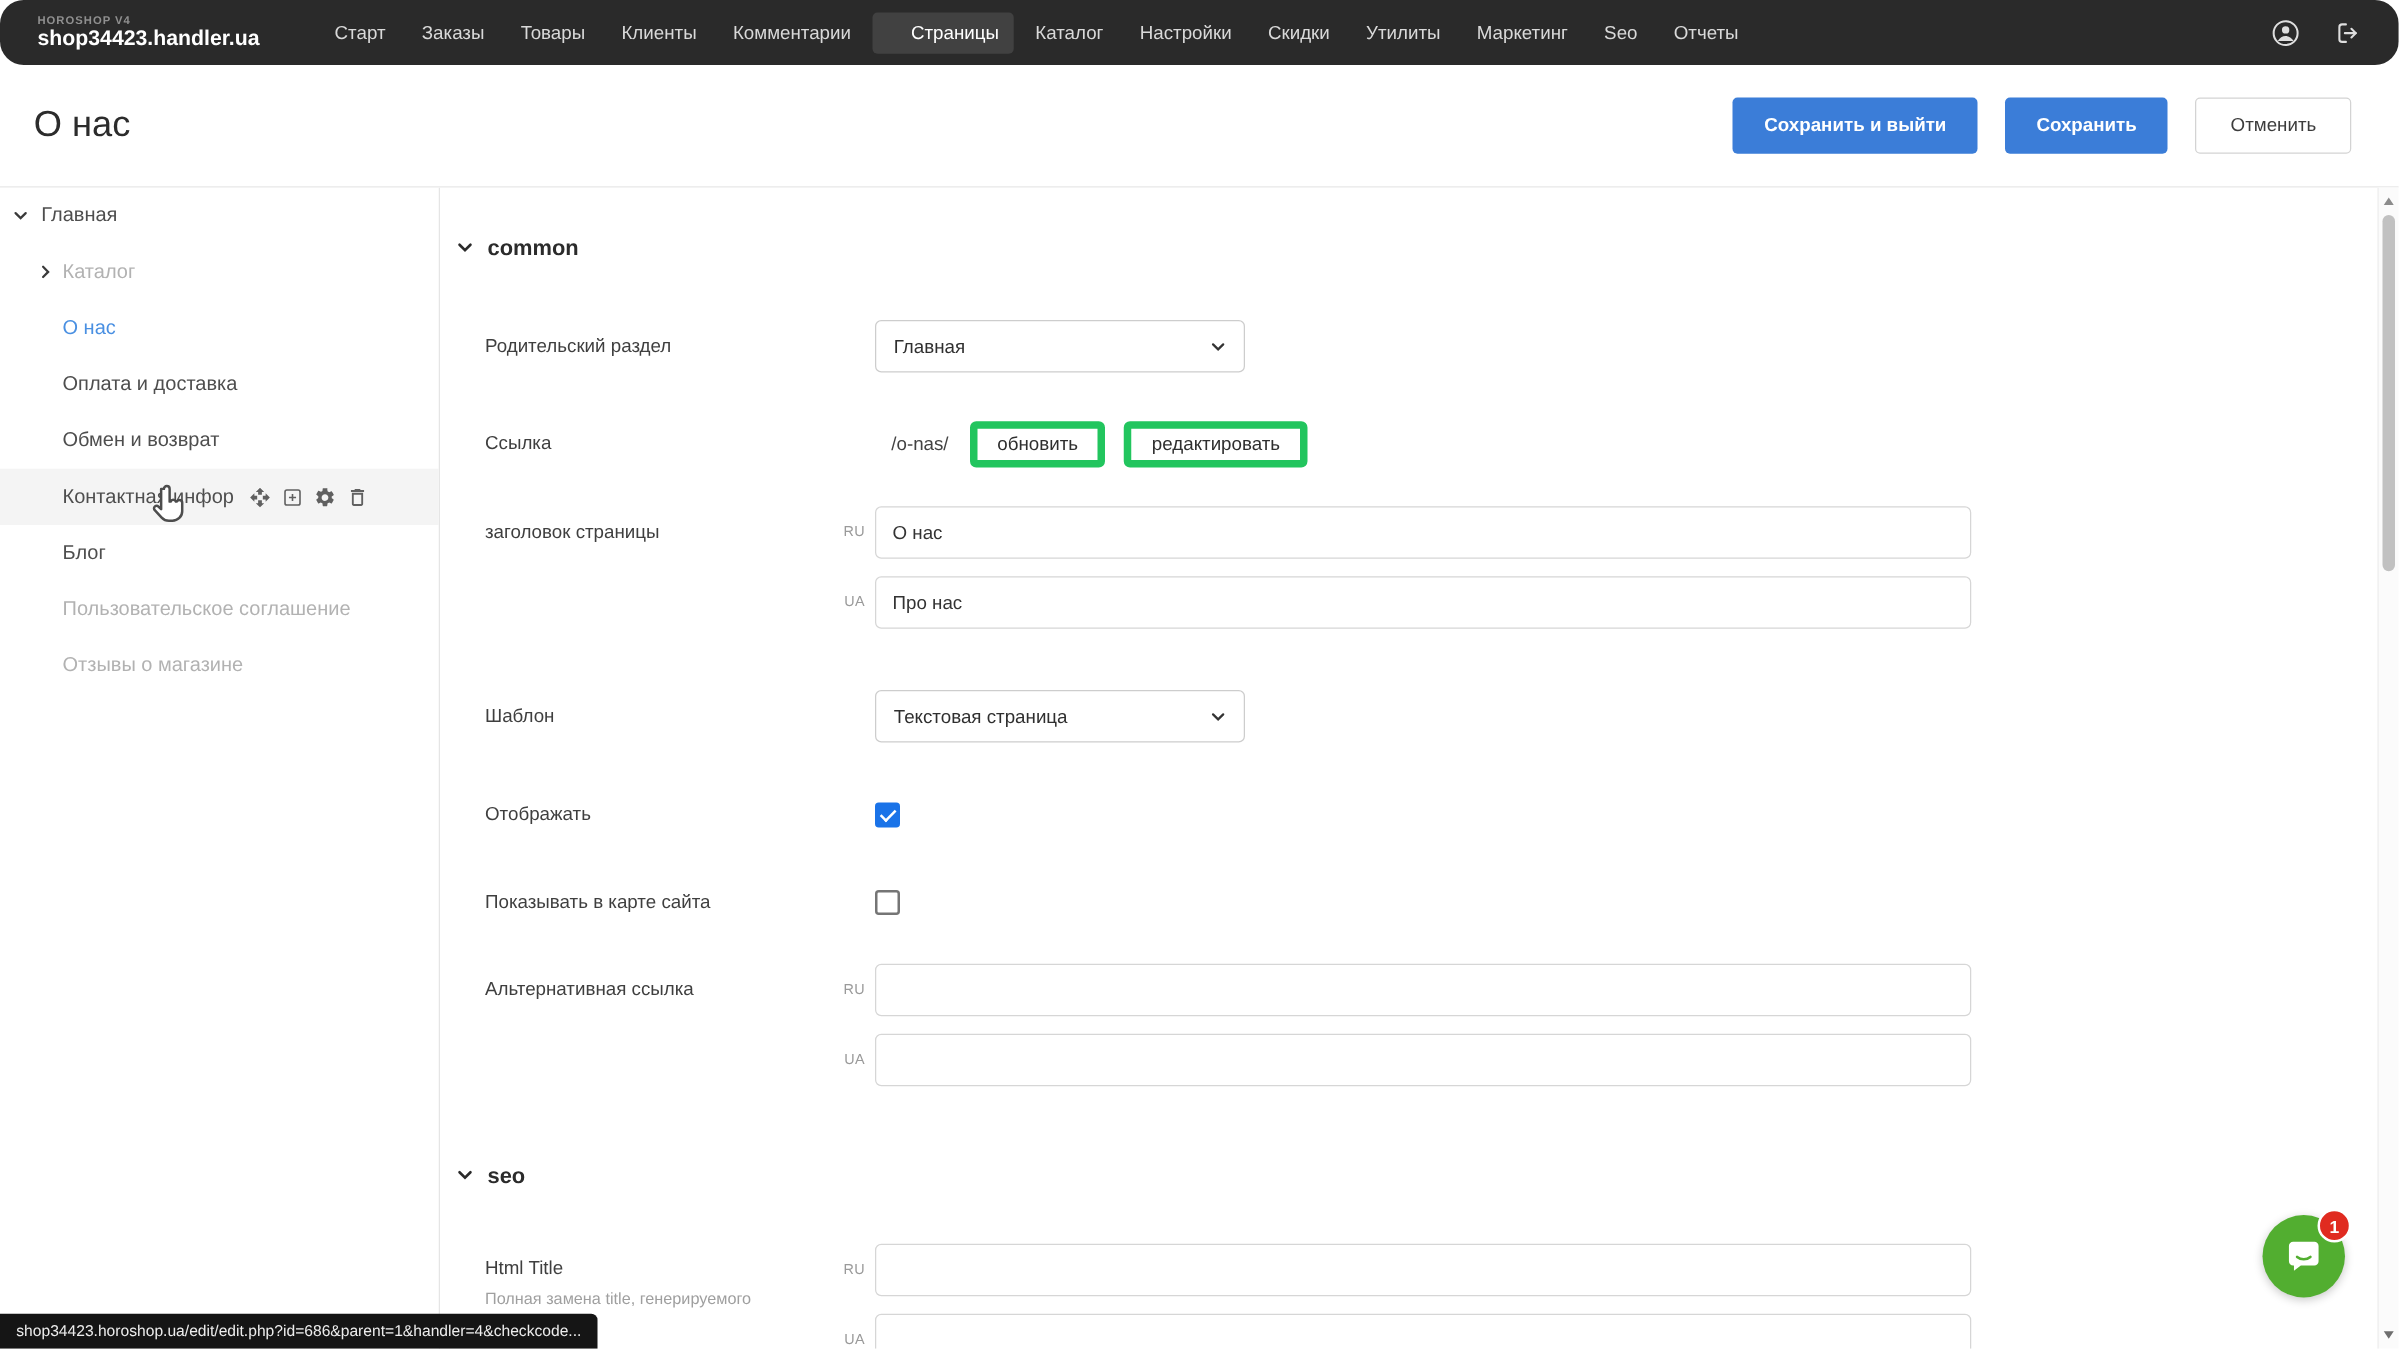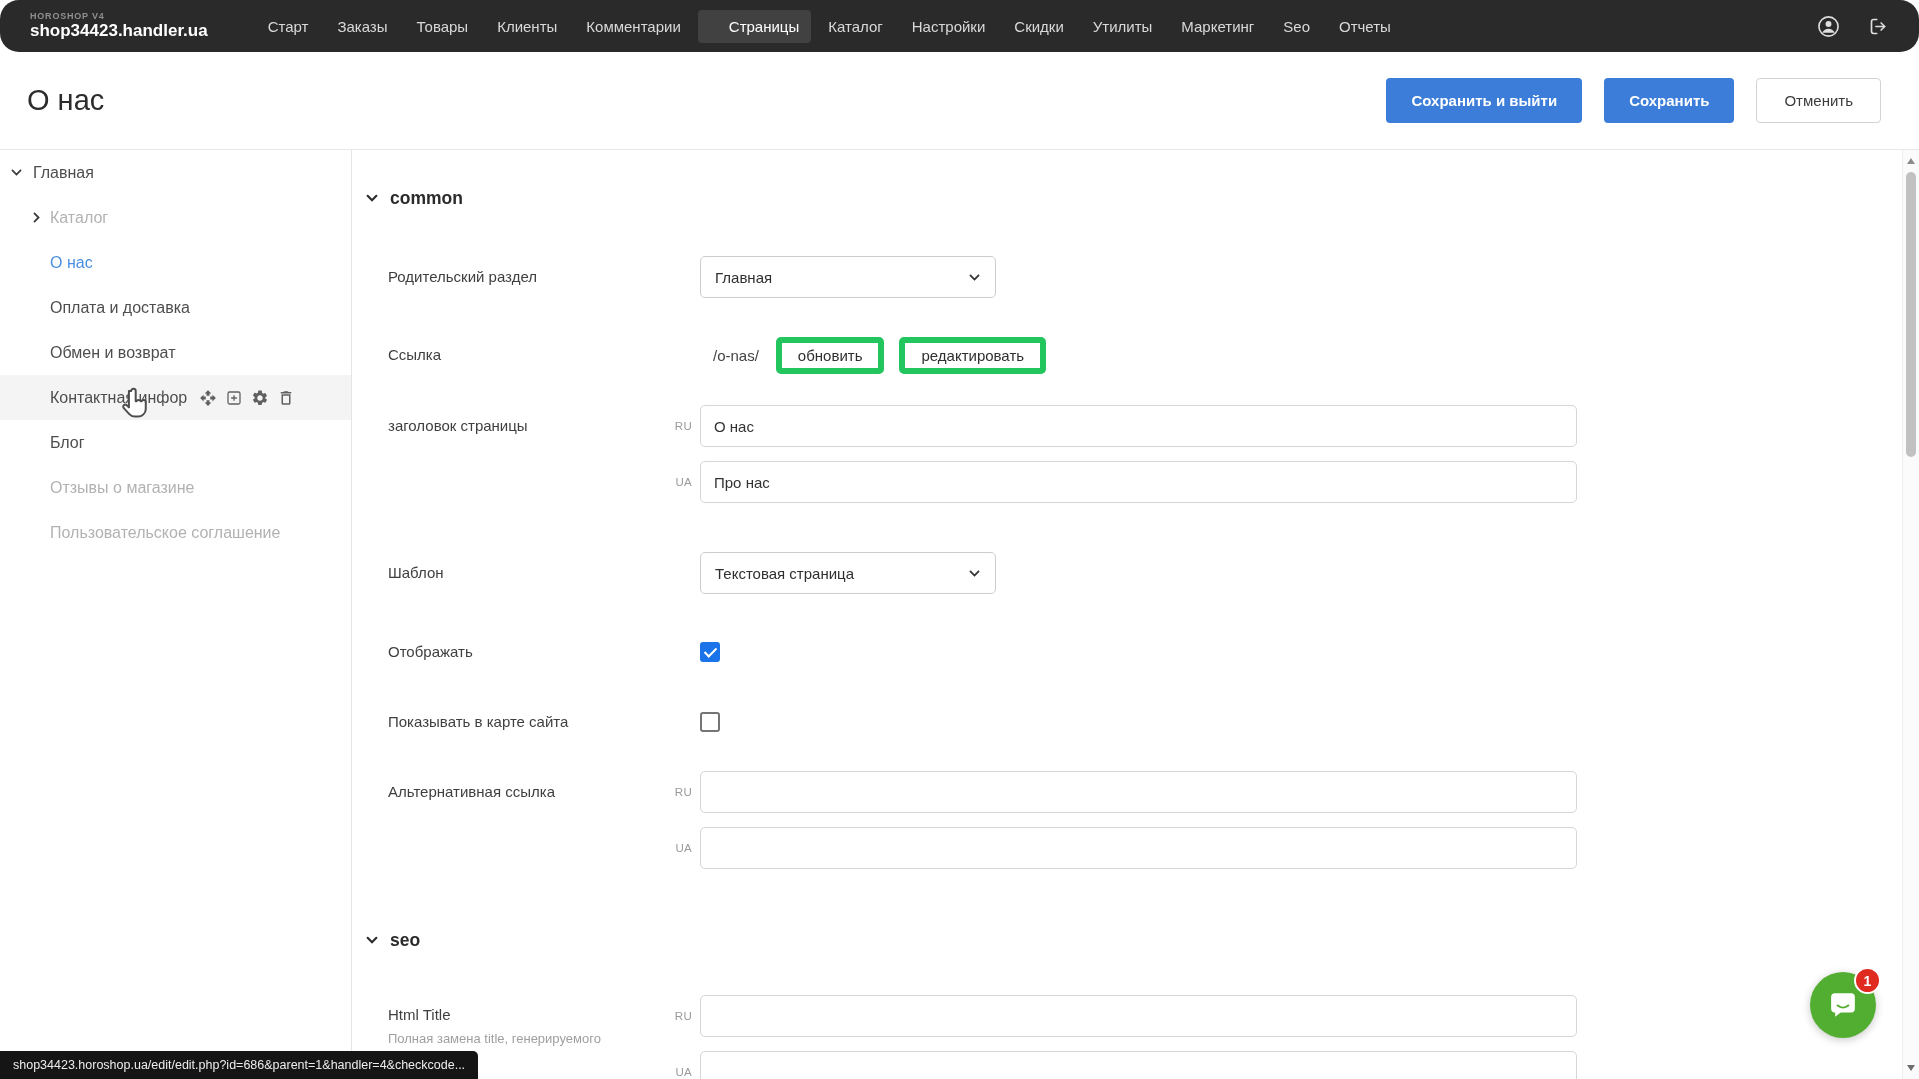"Отзывы о магазине" div.tree-item { order: before "Пользовательское соглашение" -> after "Пользовательское соглашение" }
